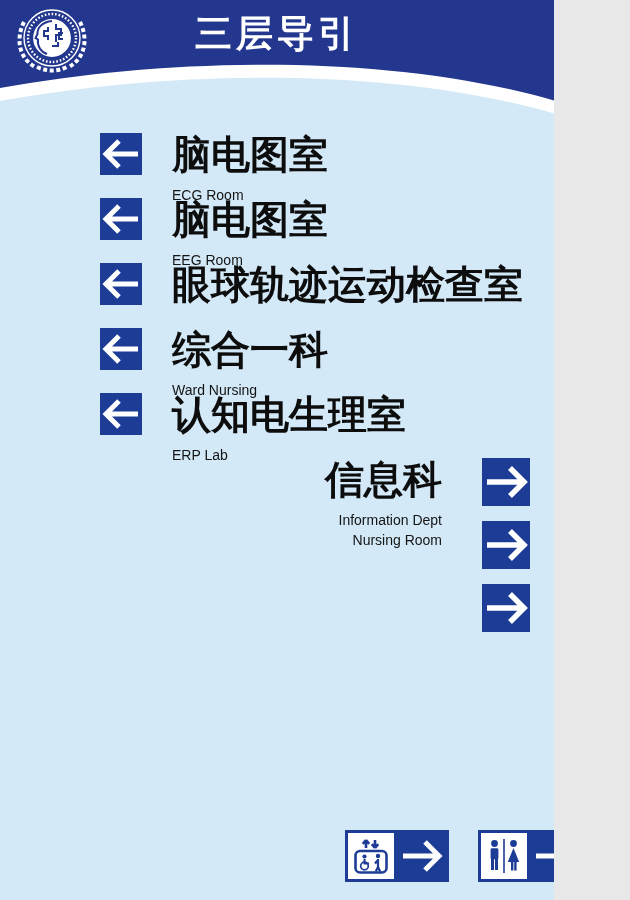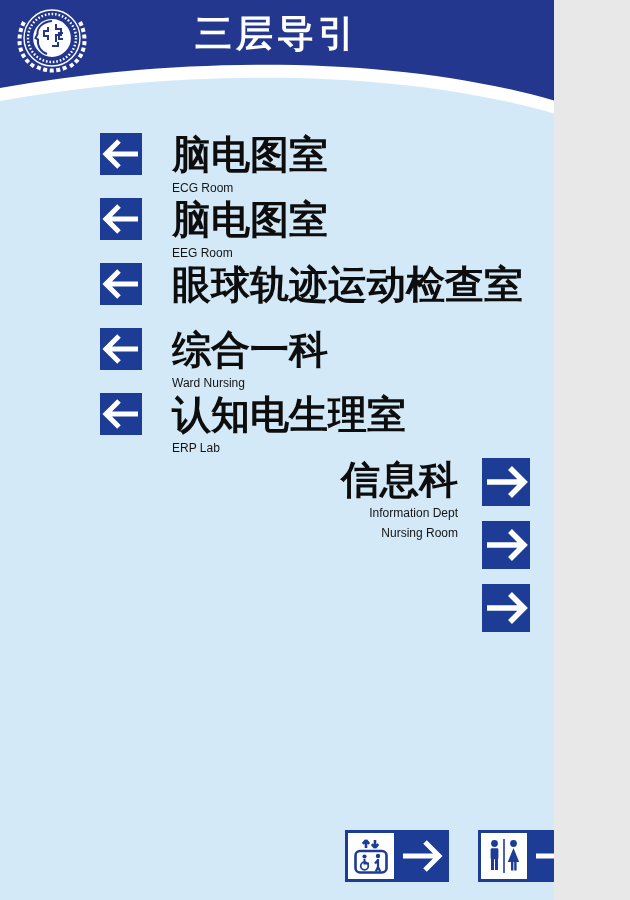"ECG Room" .txt .en { font-size: 12px -> 14px; margin-top: 4px -> 11px }
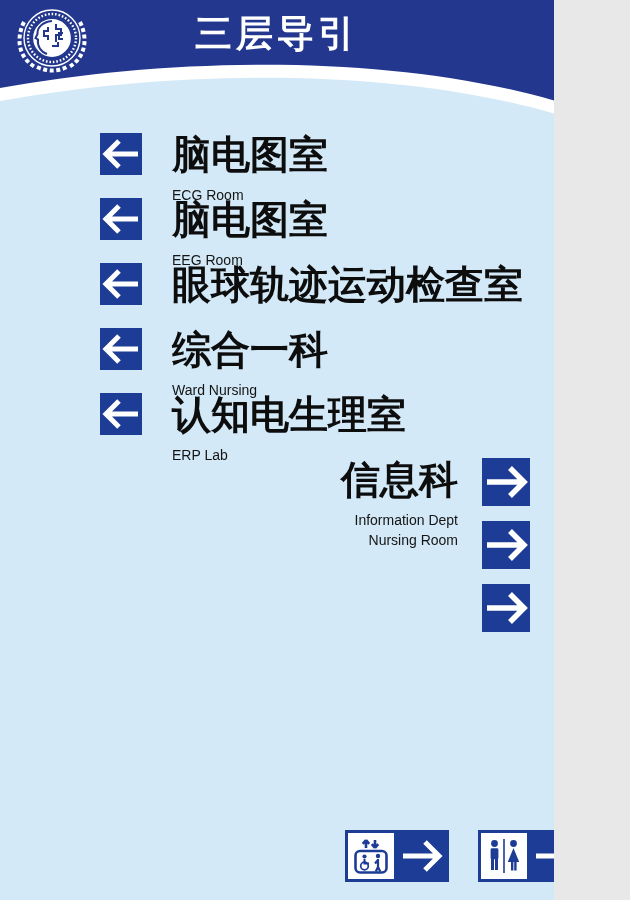"信息科" .row.right { gap: 24px -> 40px }
